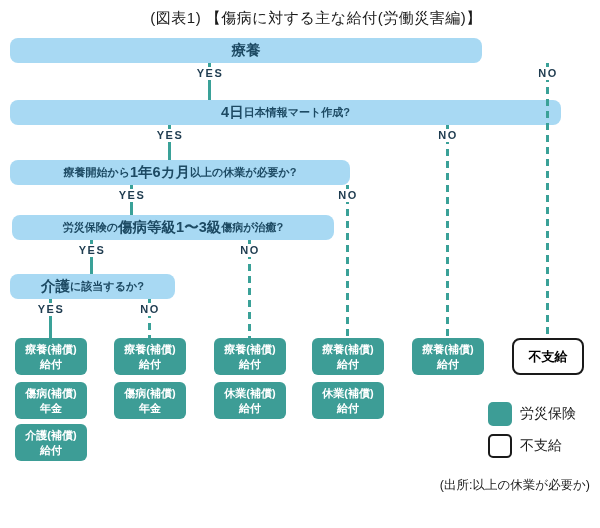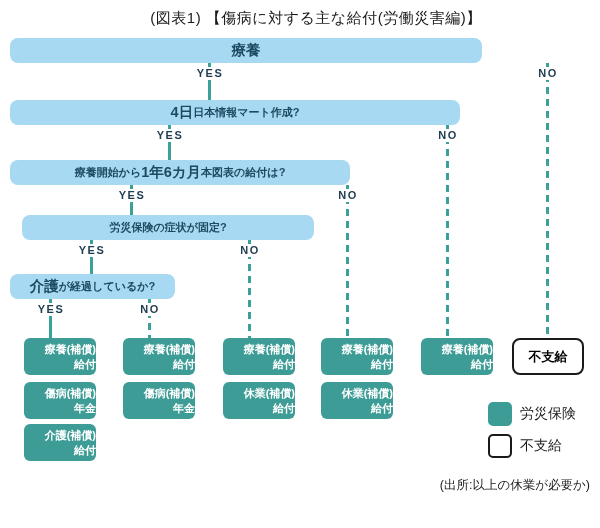"4日" #q2 { width: 450px -> 551px }
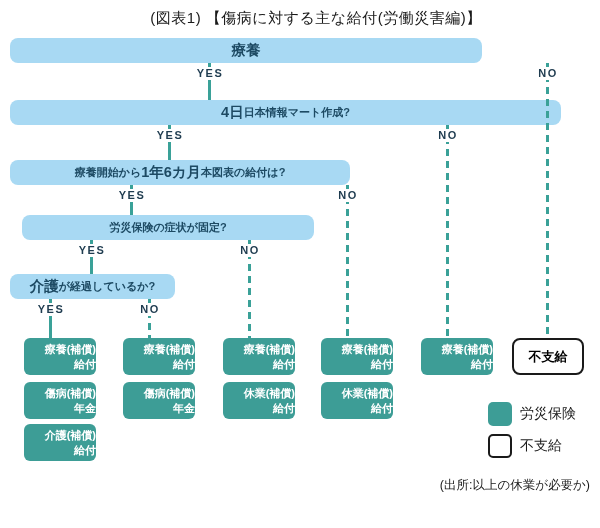"本図表の給付は?" span { text: 本図表の給付は -> 以上の休業が必要か }
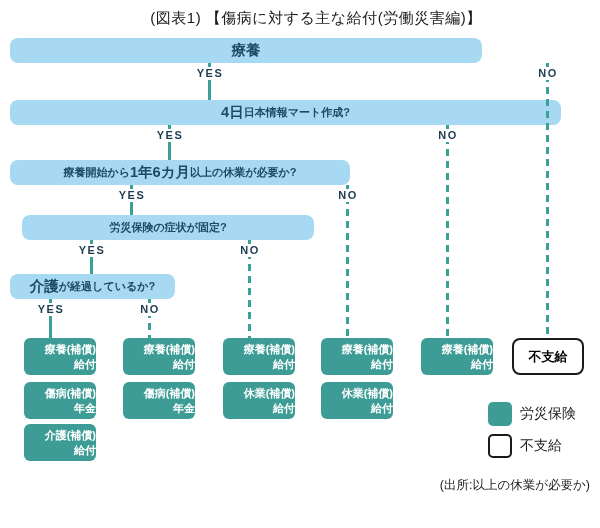"労災保険の" #q4 { left: 22px -> 12px; width: 292px -> 322px }
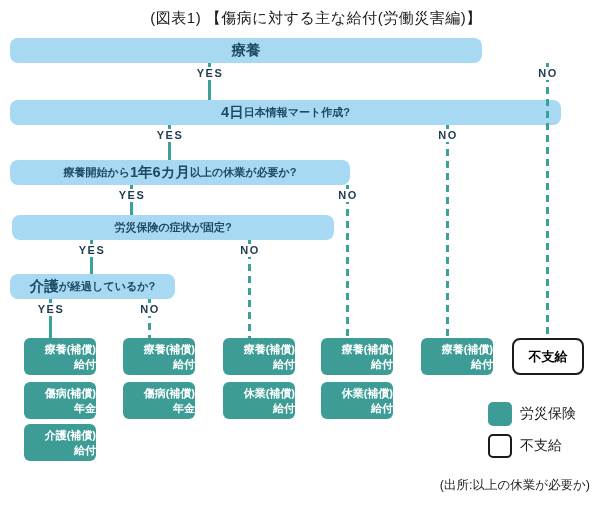"傷病等級1〜3級" span.em { html: none -> <span>傷病等級1〜3級</span> }
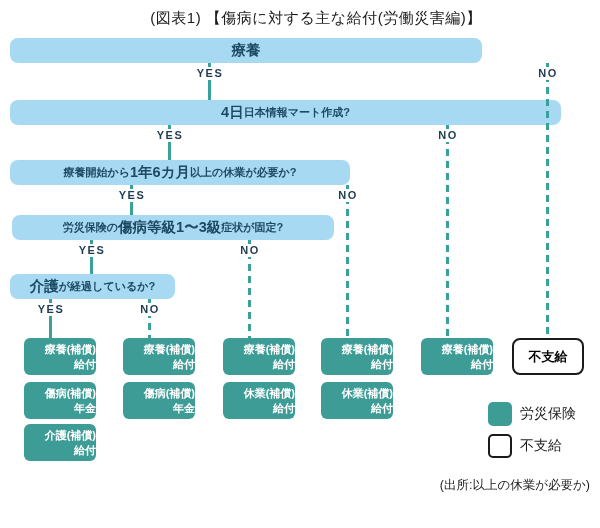"症状が固定?" span { text: 症状が固定 -> 傷病が治癒 }
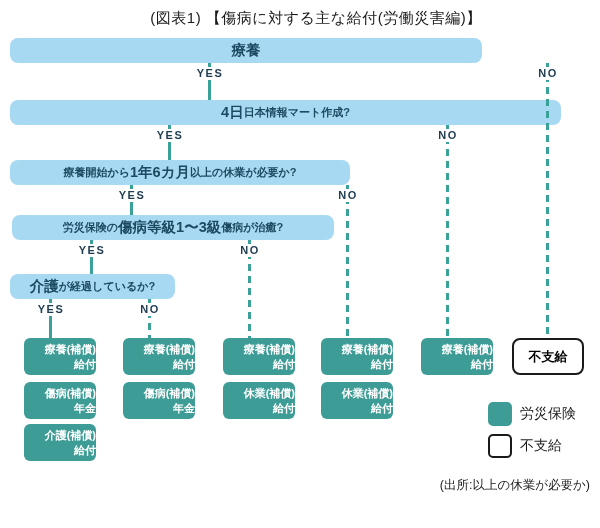"が経過しているか?" span { text: が経過してい -> に該当す }
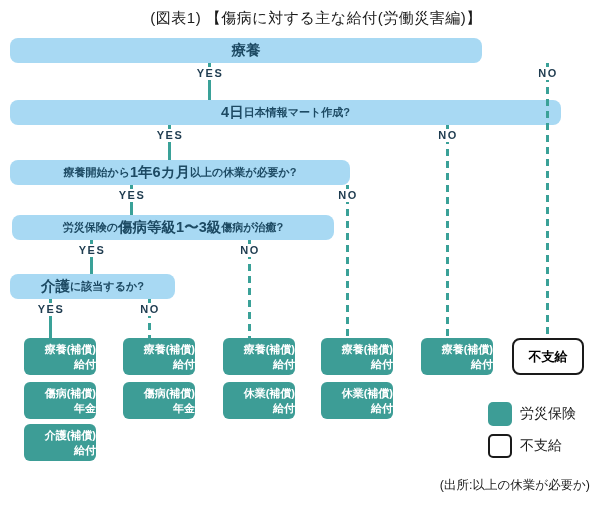"療養(補償)" .bbox { align-items: flex-end -> center; margin-left: 9px -> none }
